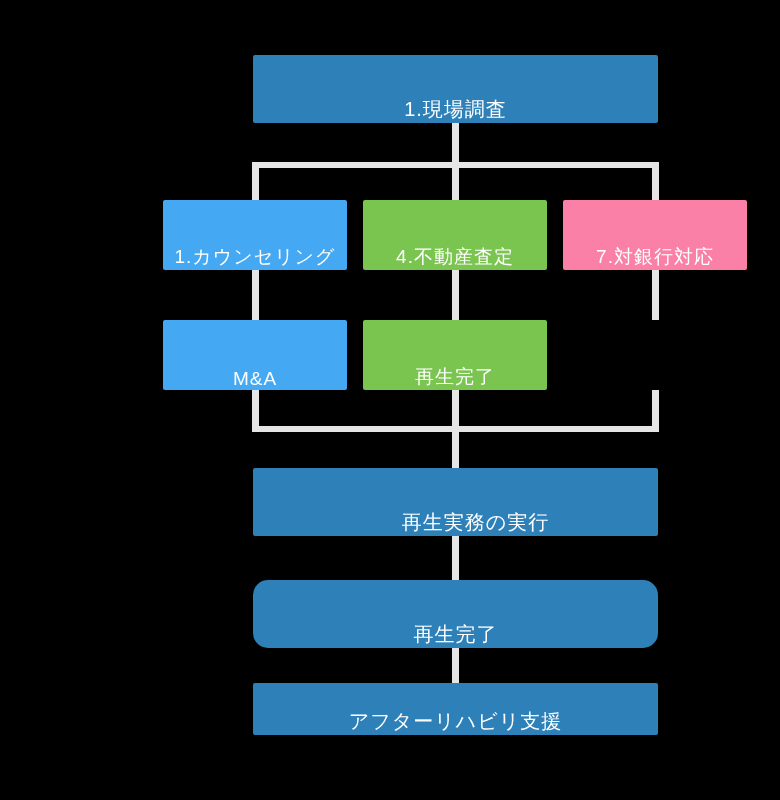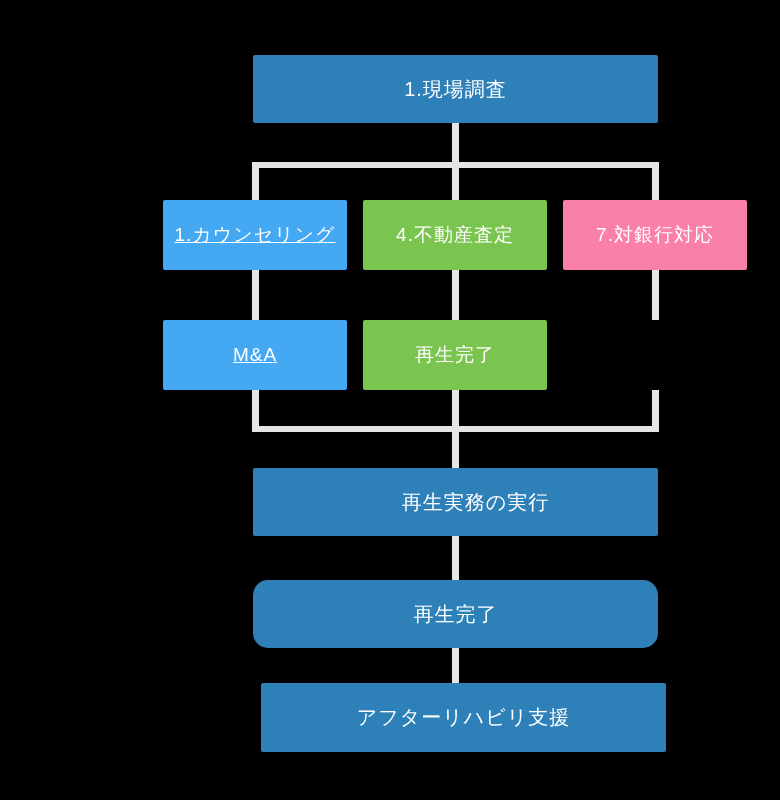"1.現場調査" .box { align-items: center -> flex-end }
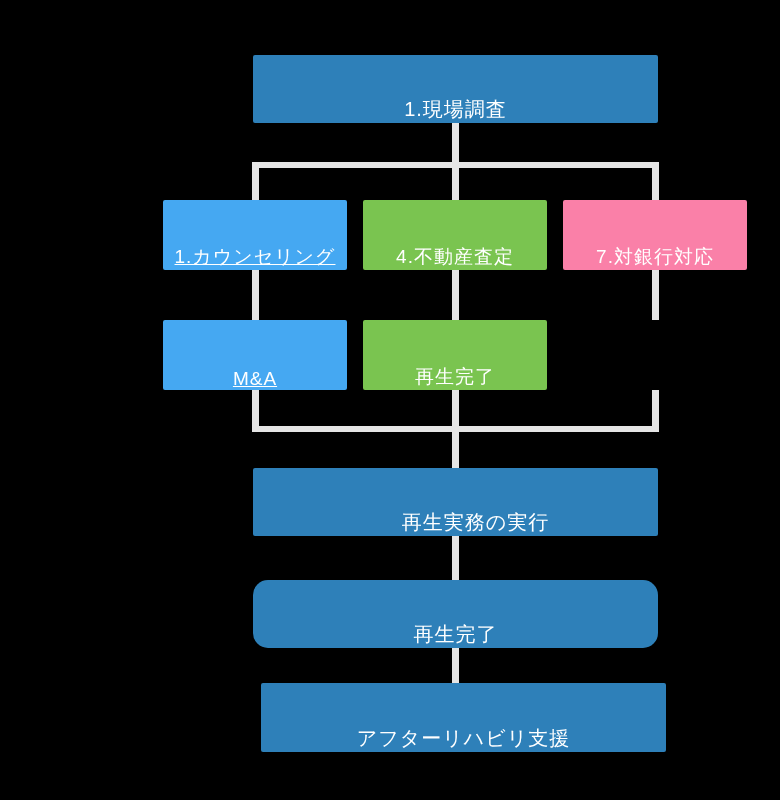"1.カウンセリング" .c-blue { text-decoration: underline -> none }
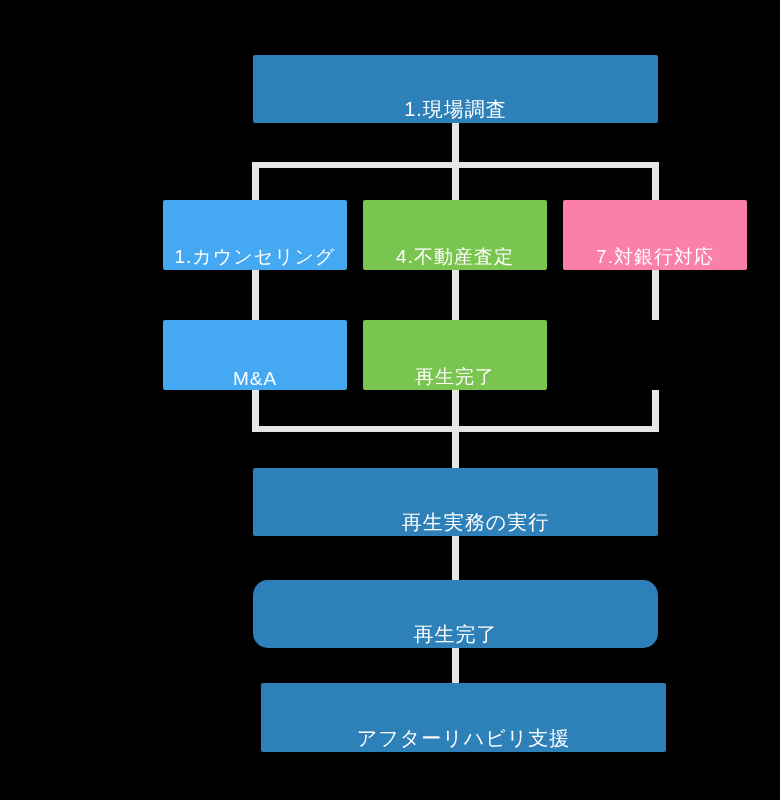"アフターリハビリ支援" .after-box { height: 69px -> 52px; margin-left: 8px -> none }
